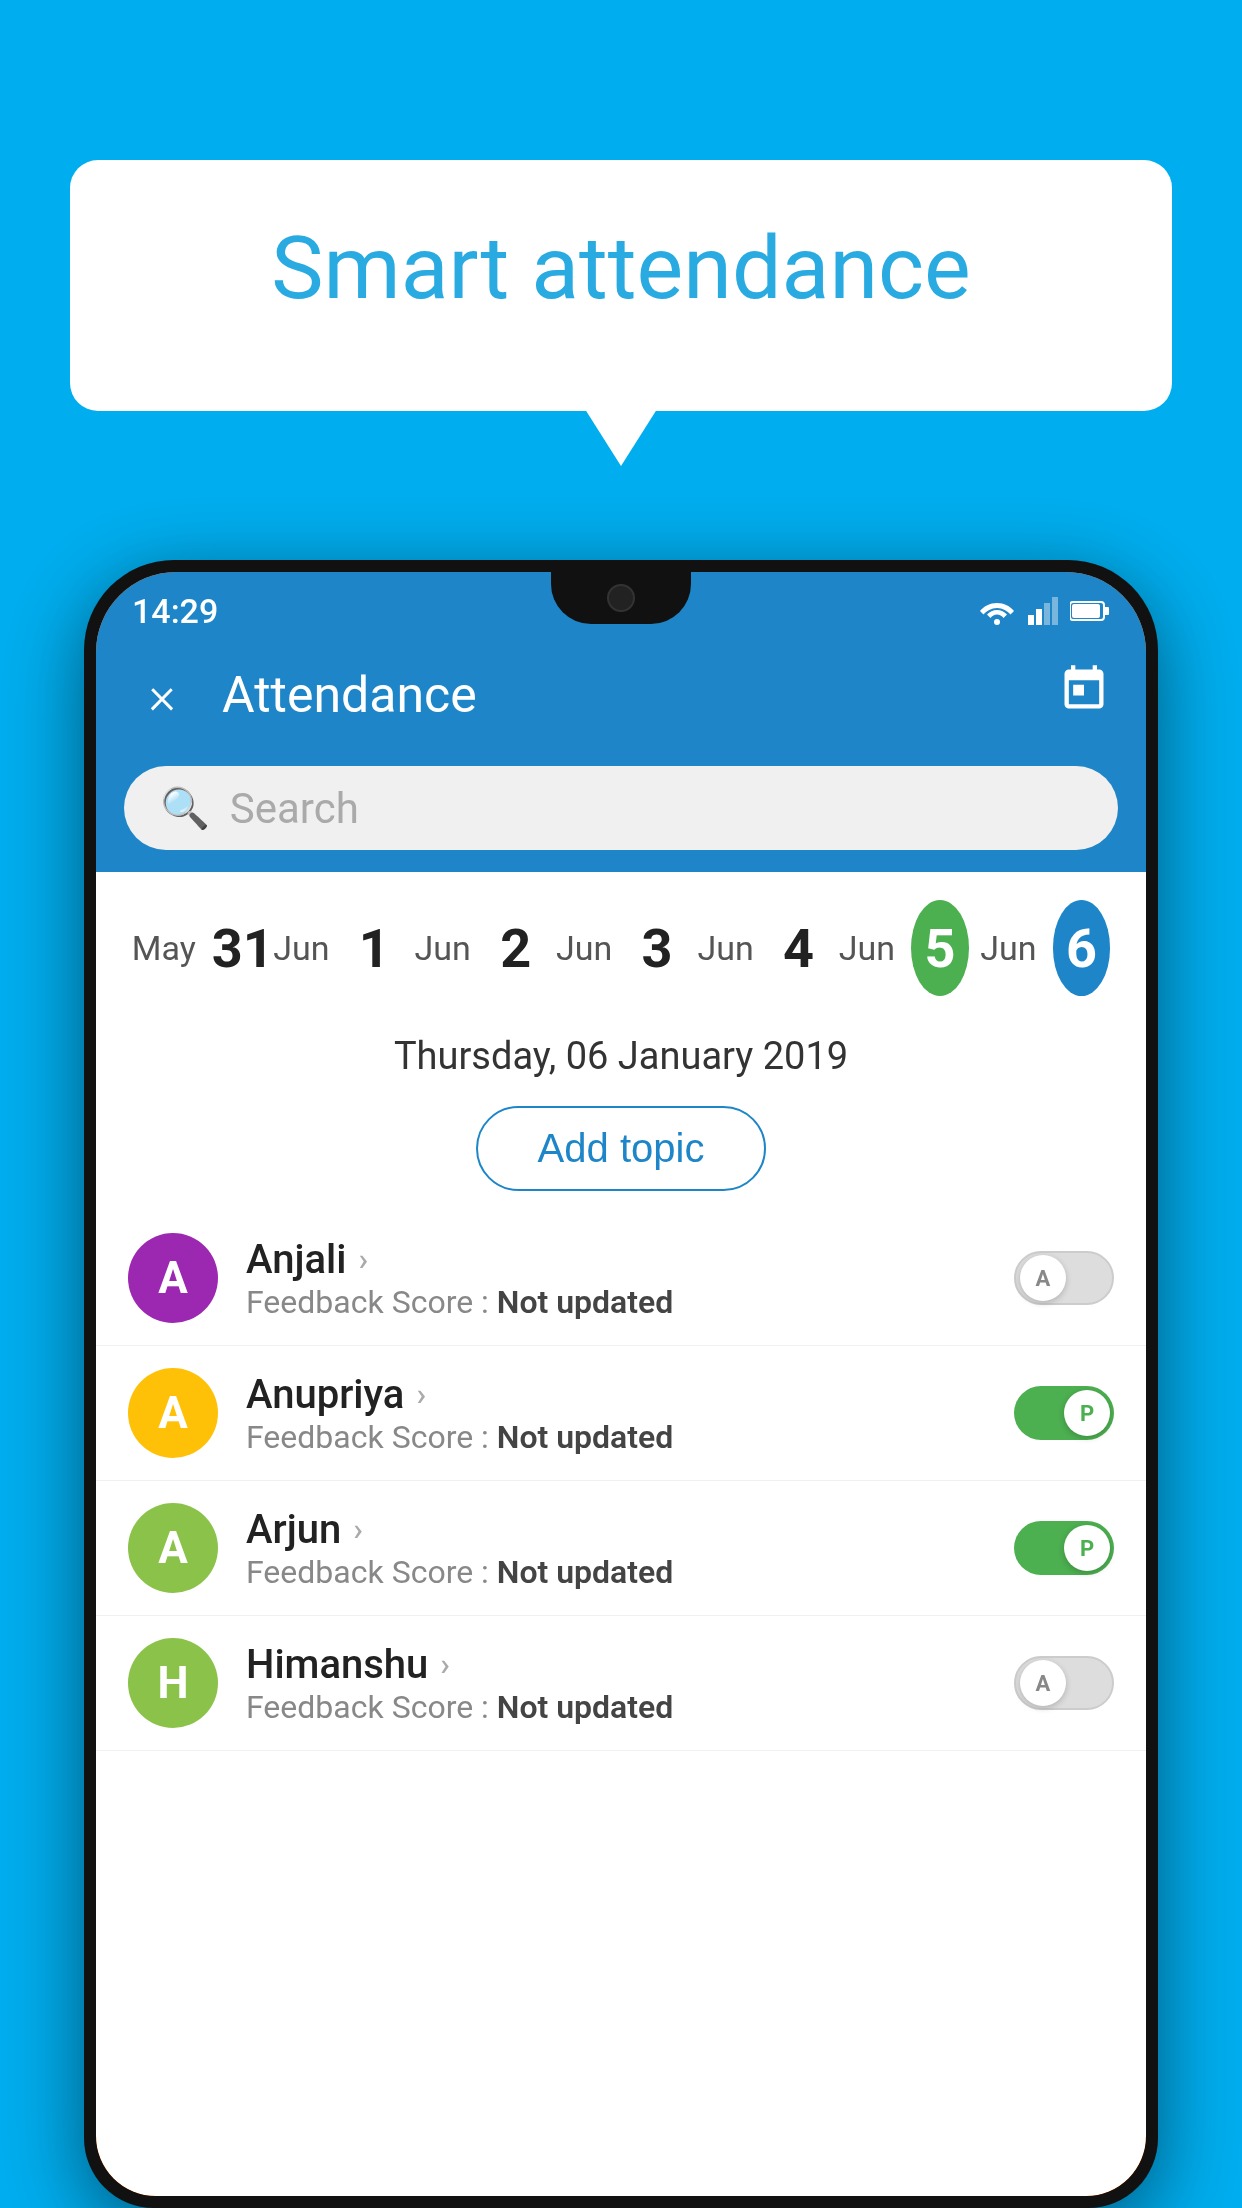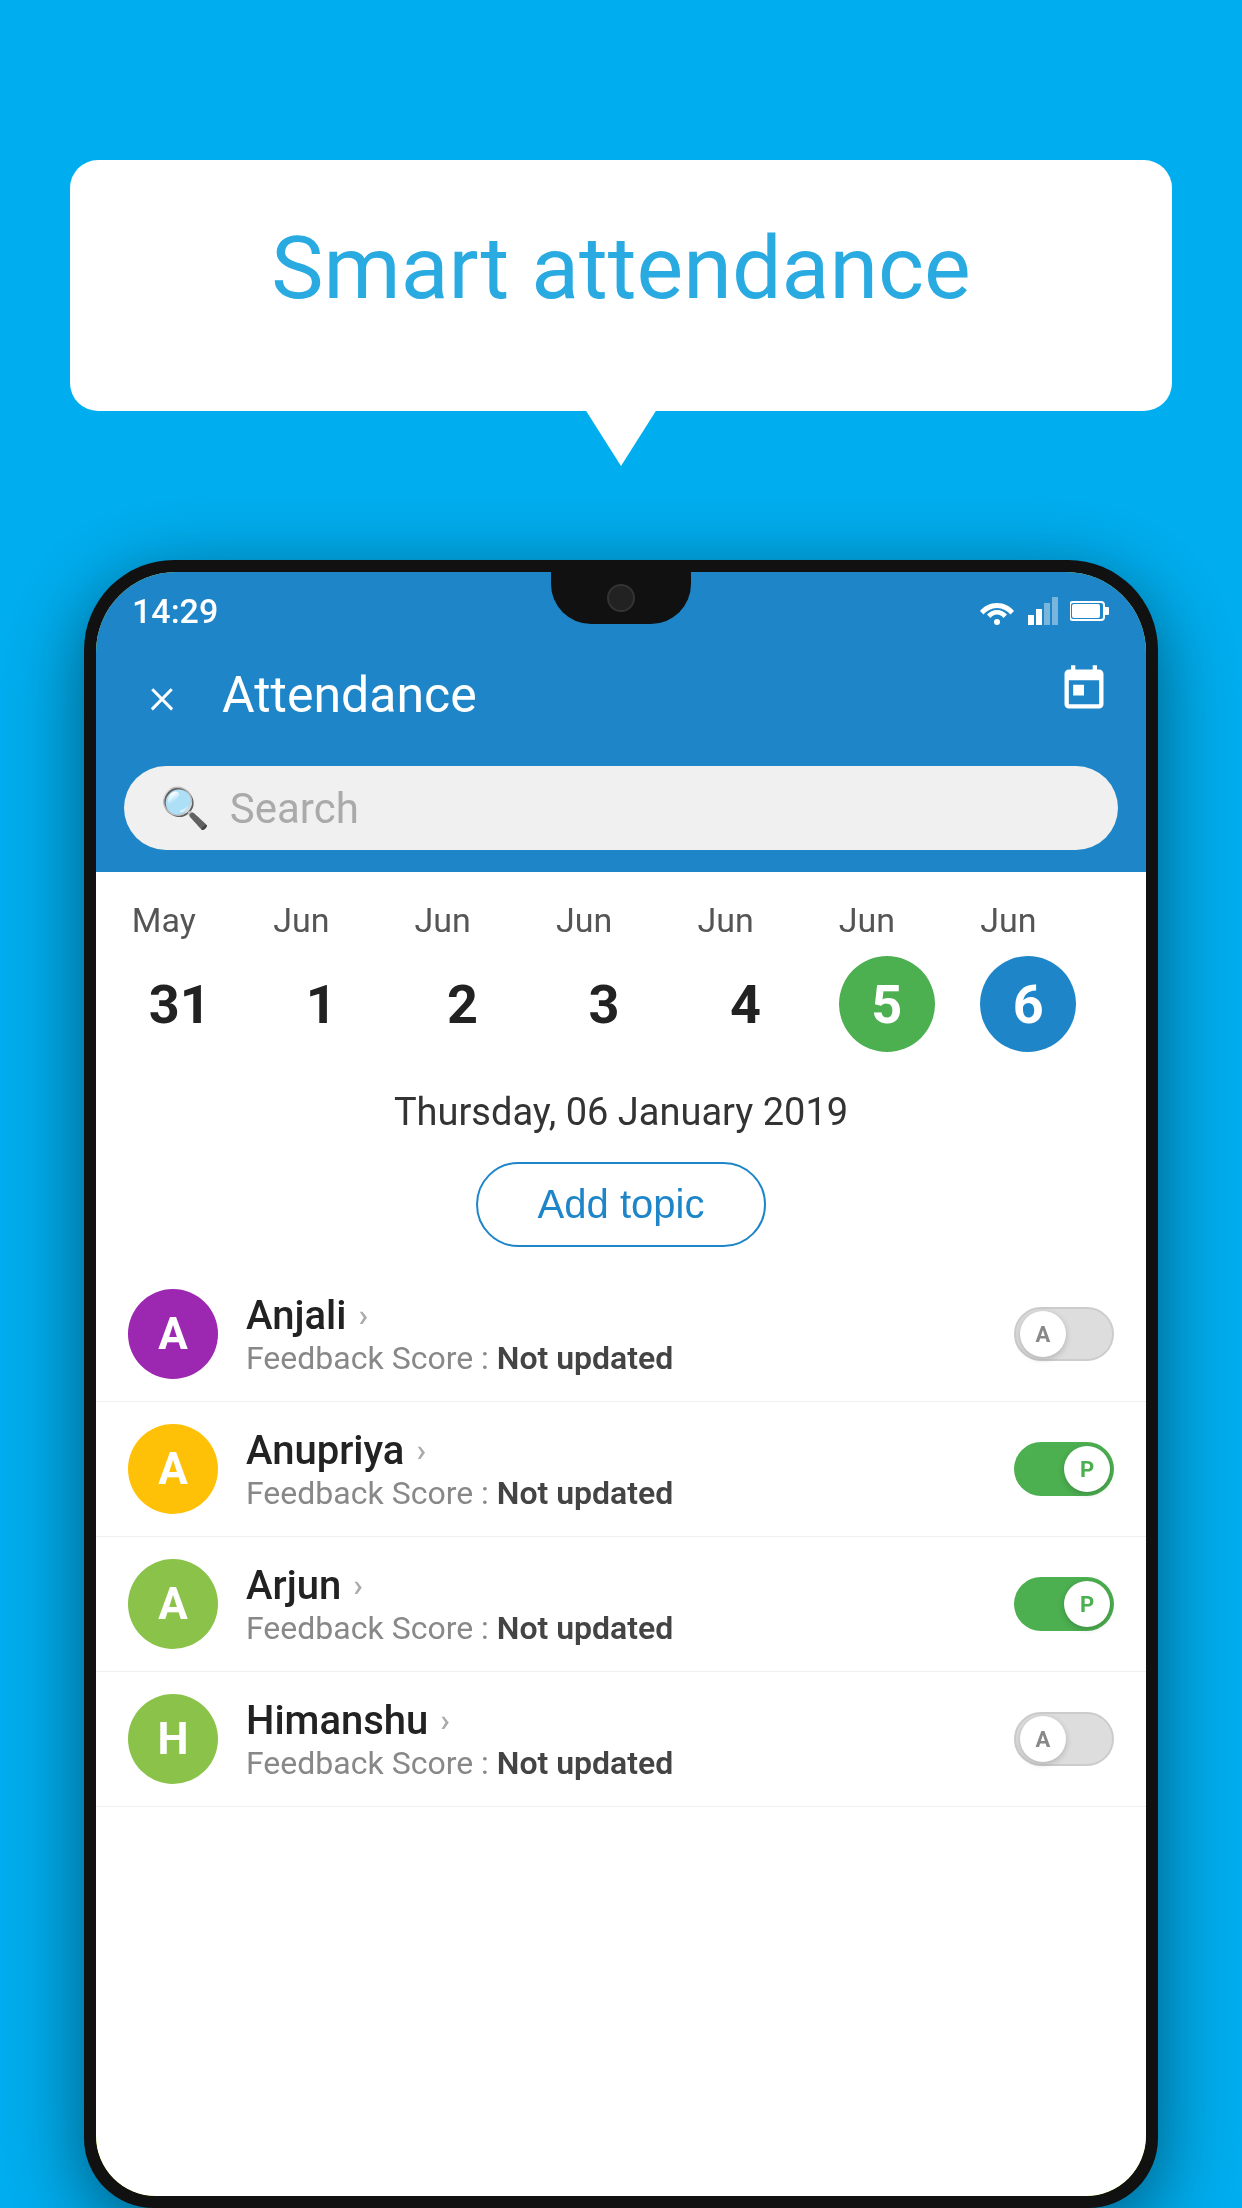"14:29" .phone-inner { background: #bef264 -> #f97316 }
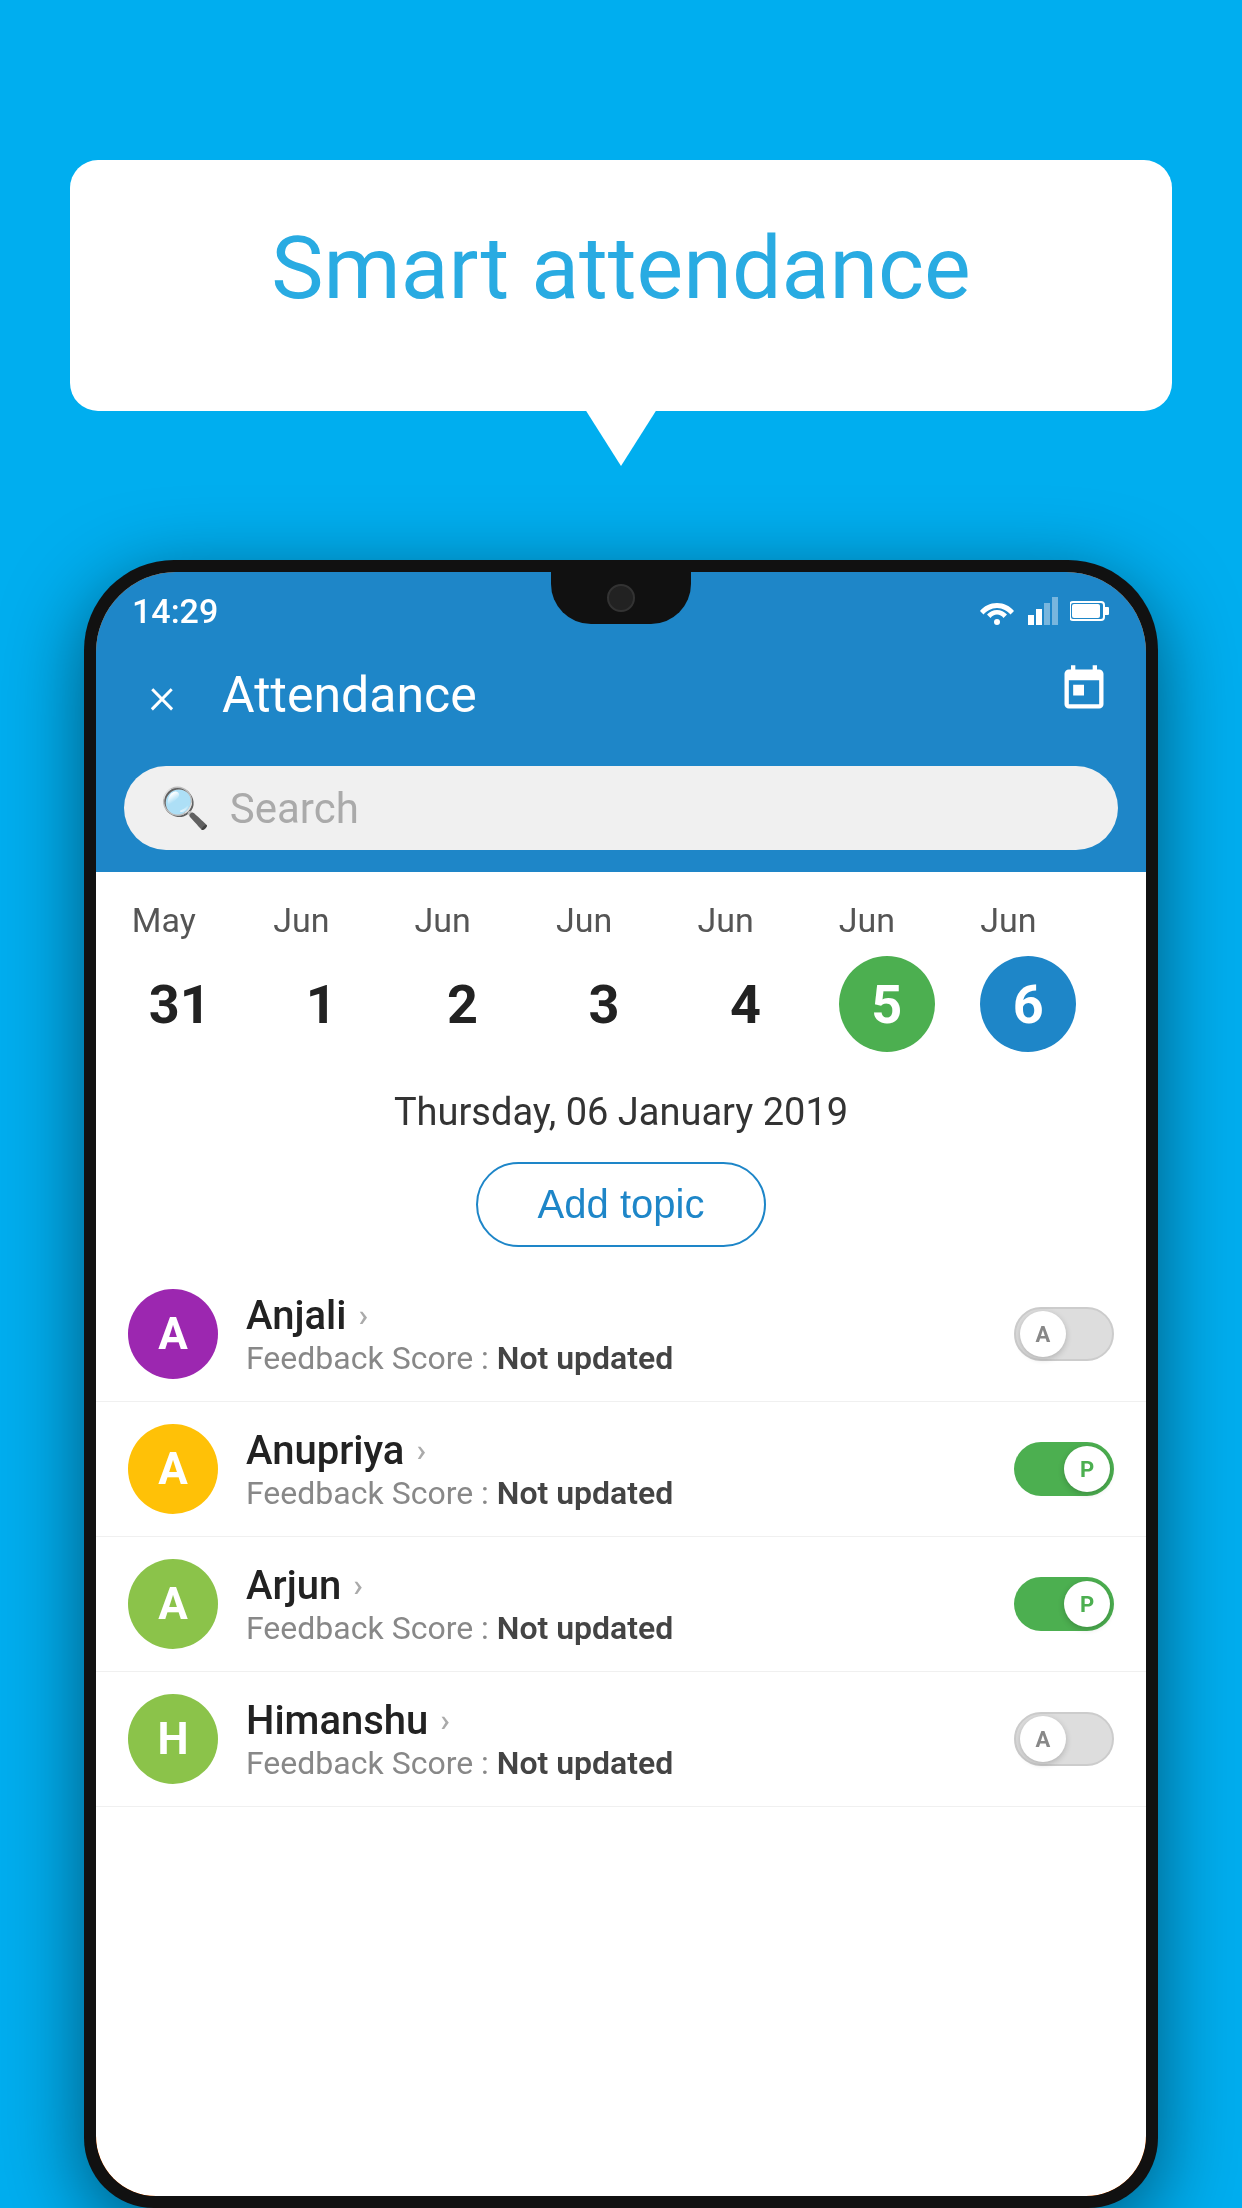"May" .cal-day { align-items: none -> center; flex-direction: column -> row }
